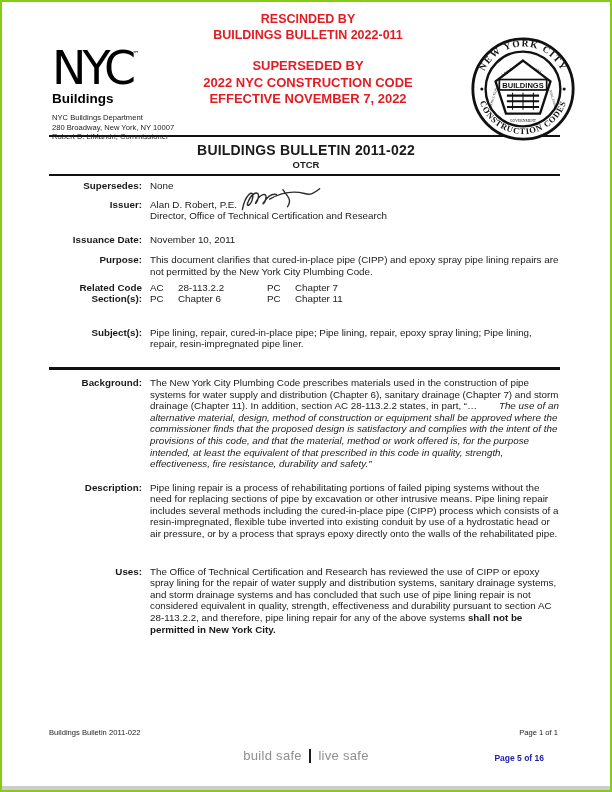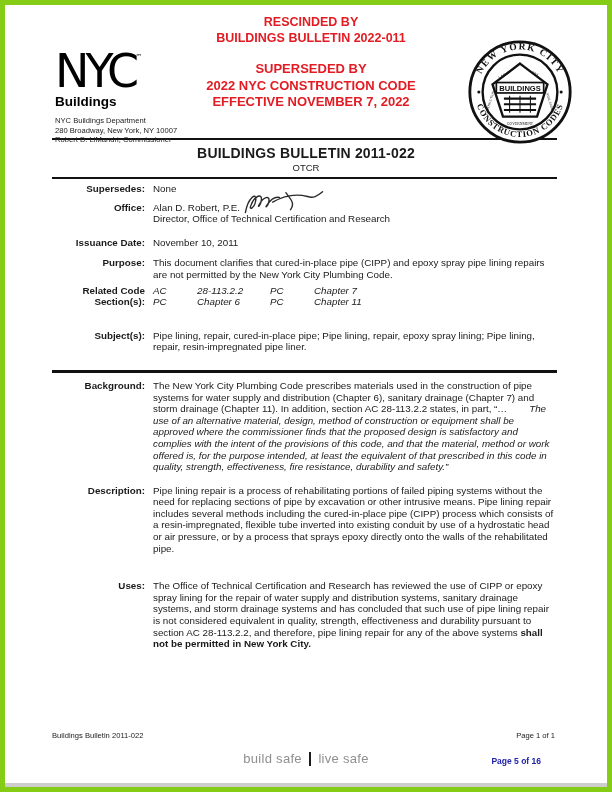"RESCINDED BY" .page { border: 5px solid #84cc16 -> 2px solid #84cc16 }
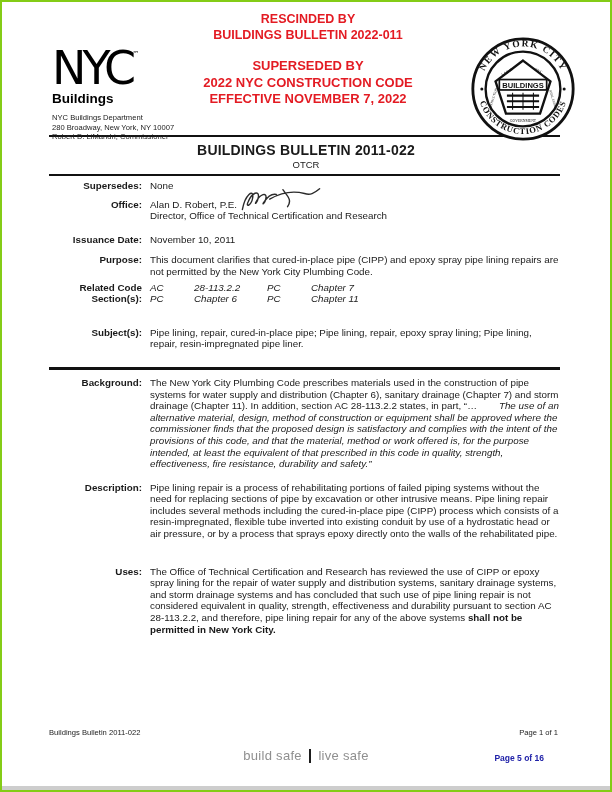"OTCR" .doc-subtitle { font-weight: normal -> bold }
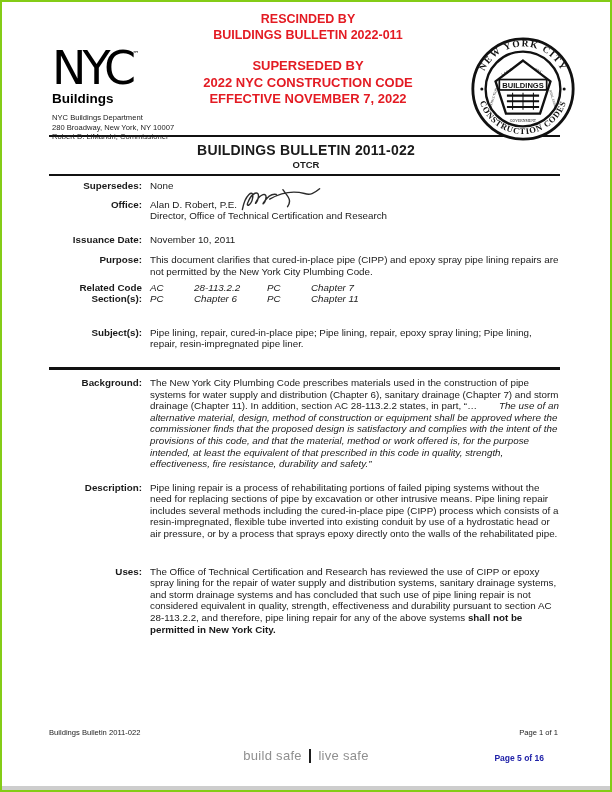"Office:" div.lbl { text: Office -> Issuer }
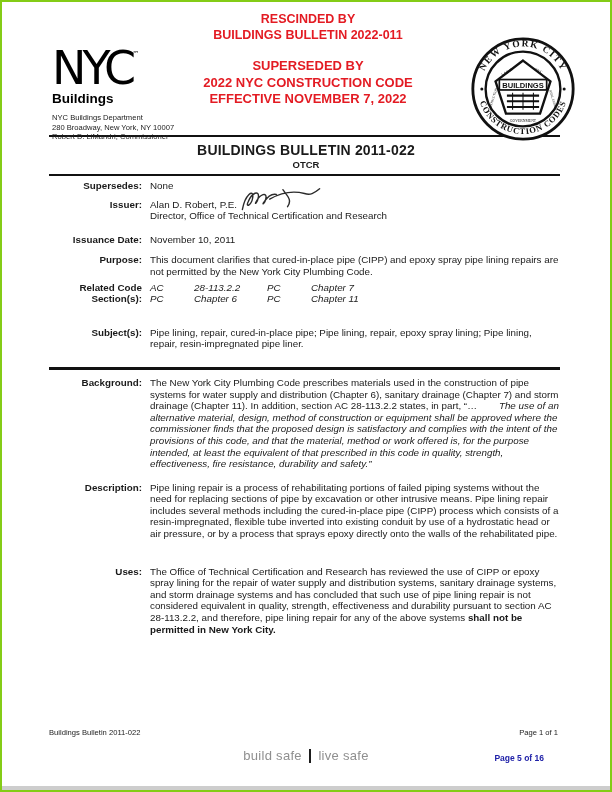"AC" .code-col { column-gap: 20px -> 4px; font-style: italic -> none }
